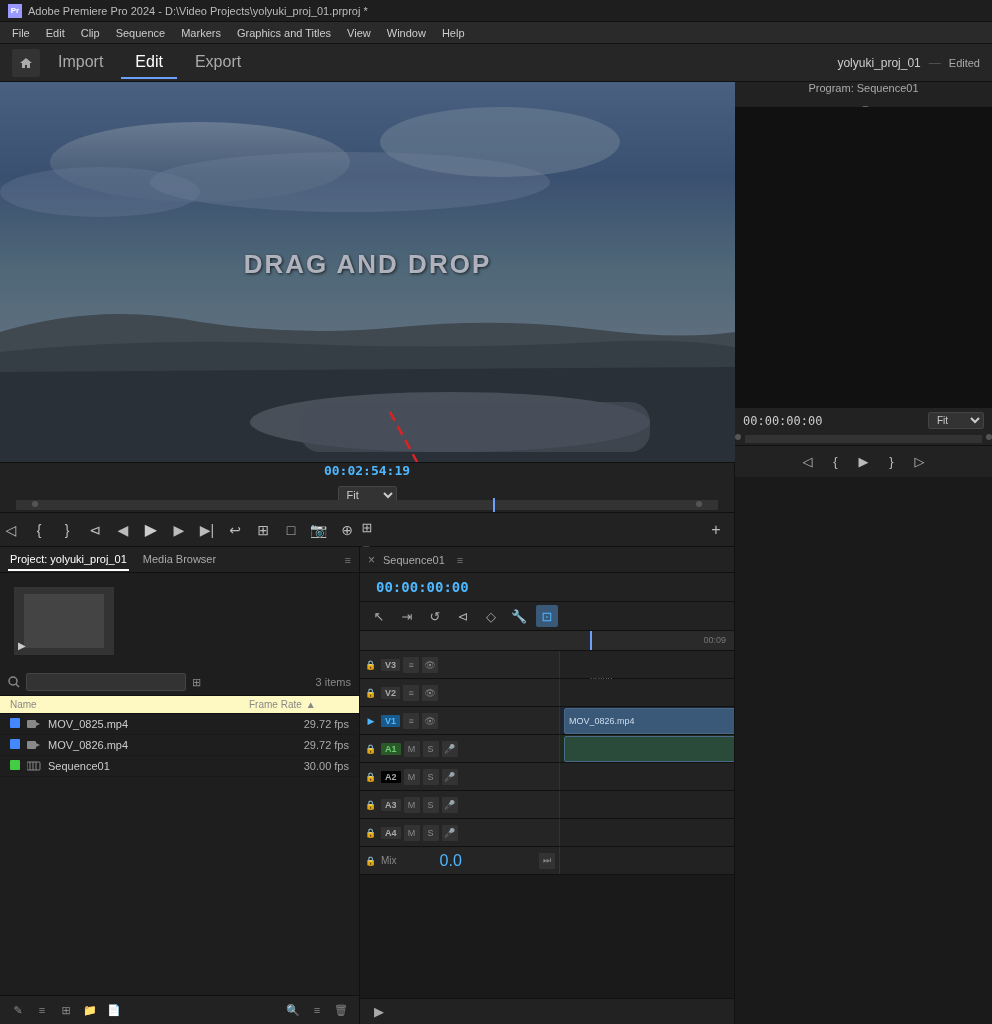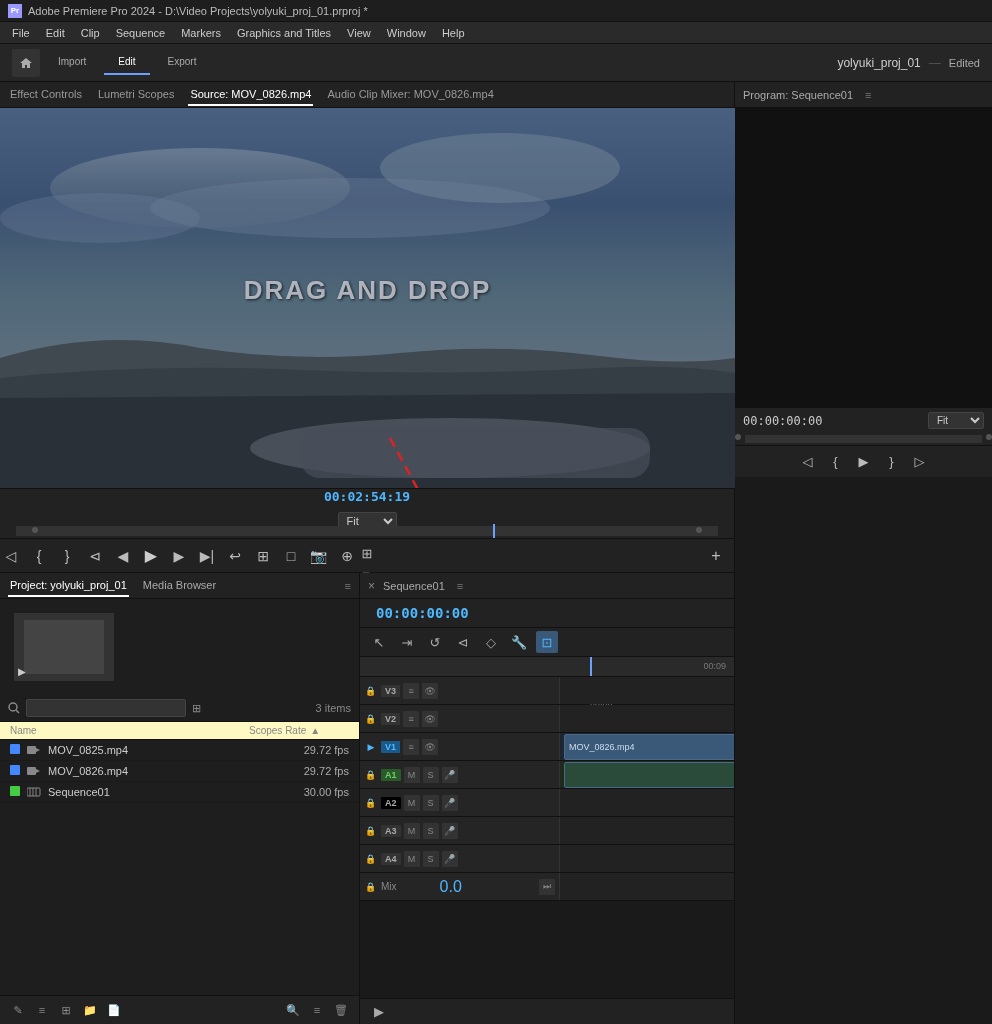"Import" .nav-tab { font-size: 10px -> 16px }
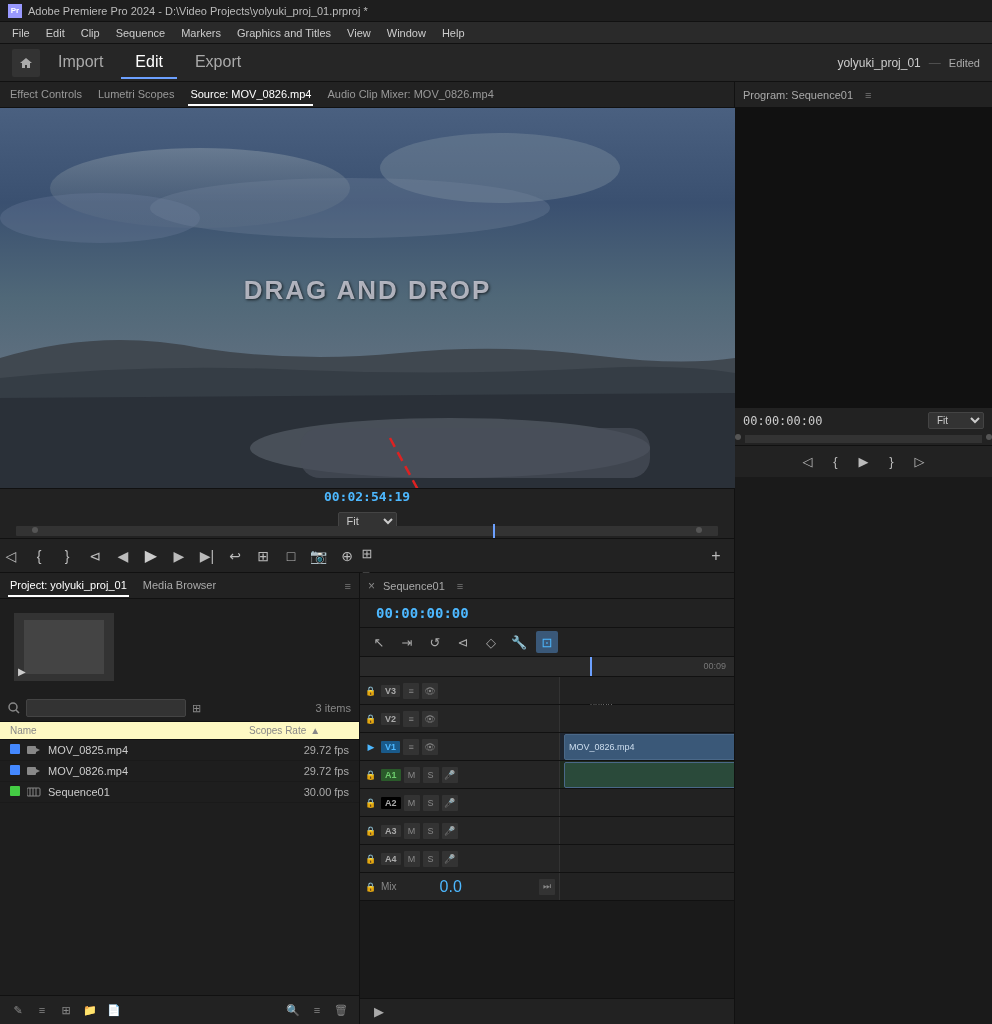"Effect Controls" div.monitor-tabs { html: <div> <span>Effect Controls</span> <span>Lumetri Scopes</span> <span>Source: MOV_0826.mp4</span> <span>Audio Clip Mixer: MOV_0826.mp4</span> </div> -> none }
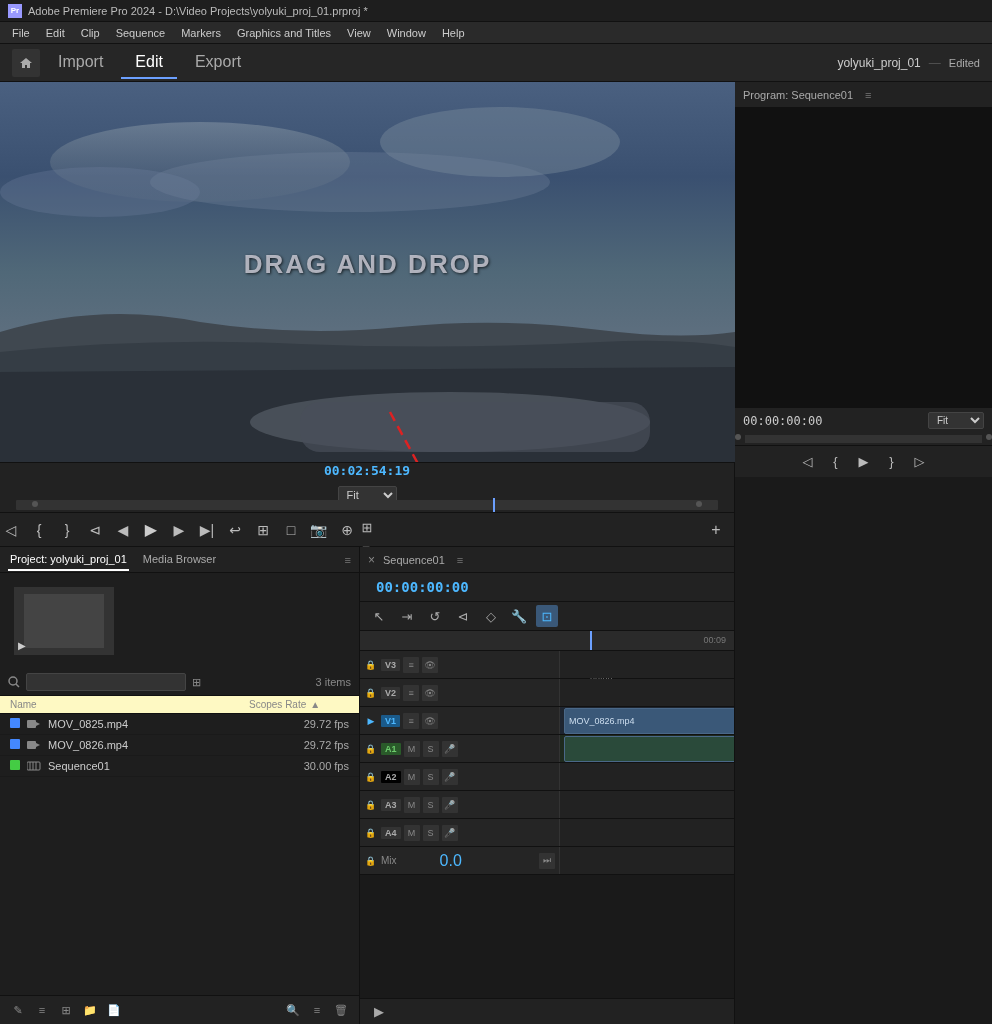"Program: Sequence01" .program-tabs { flex-direction: none -> column }
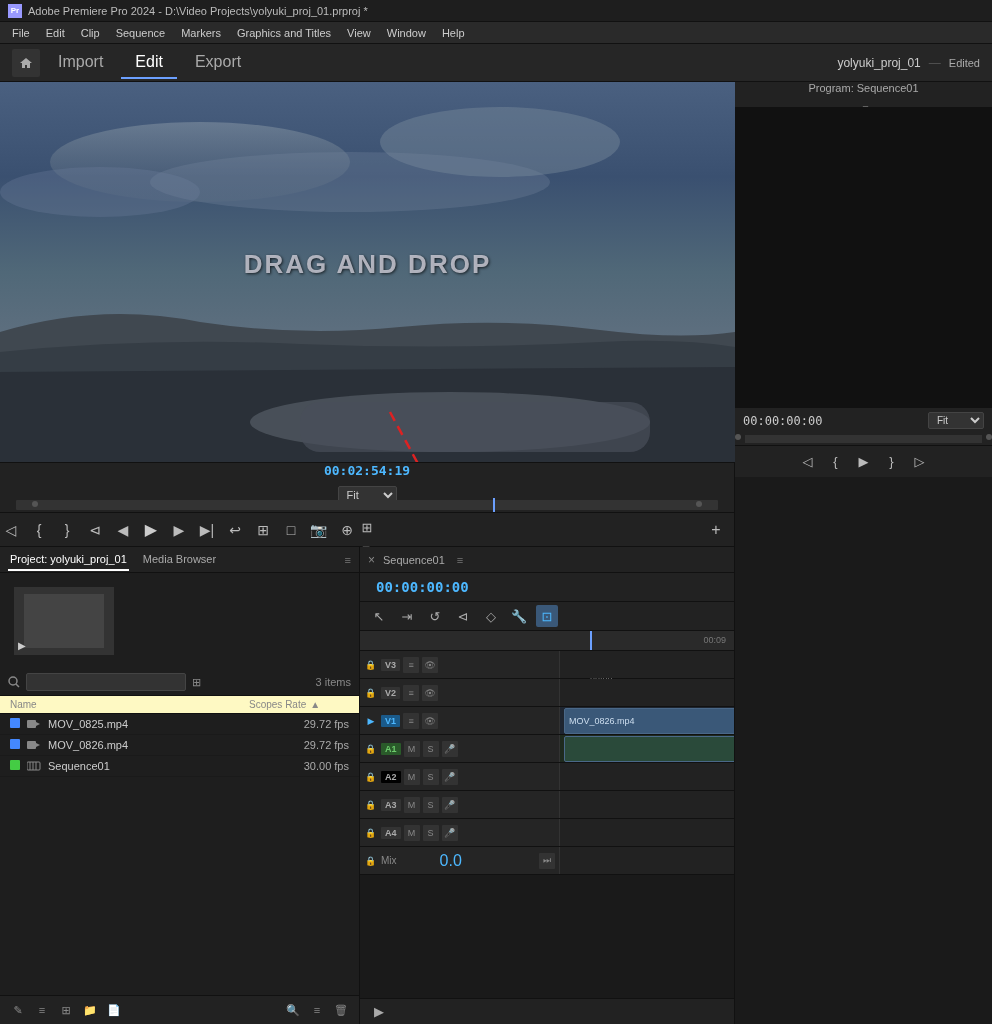"Scopes Rate" span { text: Scopes -> Frame }
